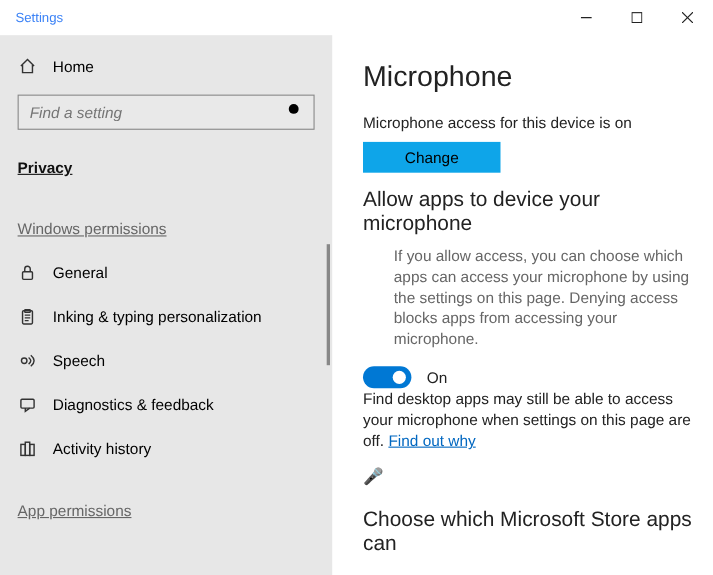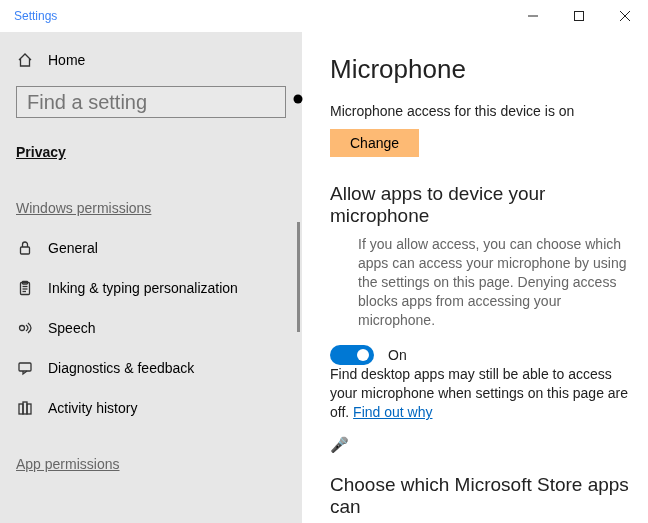"Find a setting" .search-box input { font-size: 20px -> 14px; font-style: none -> italic }
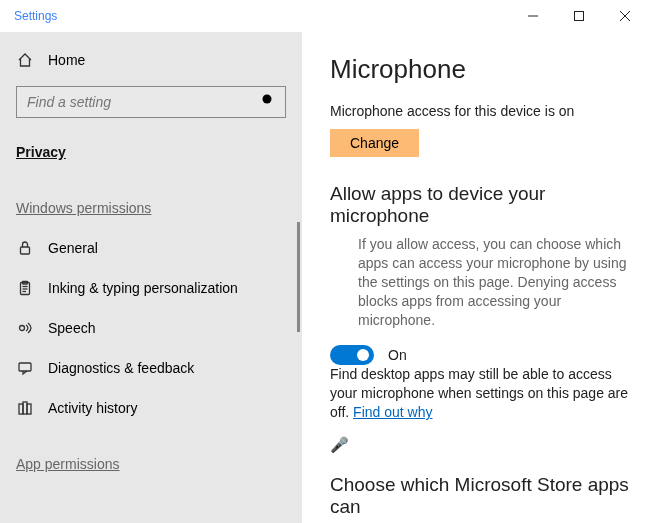"Change" .change-btn { background: #fdba74 -> #0ea5e9; margin-bottom: 26px -> 14px; padding: 6px 20px -> 6px 38px }
